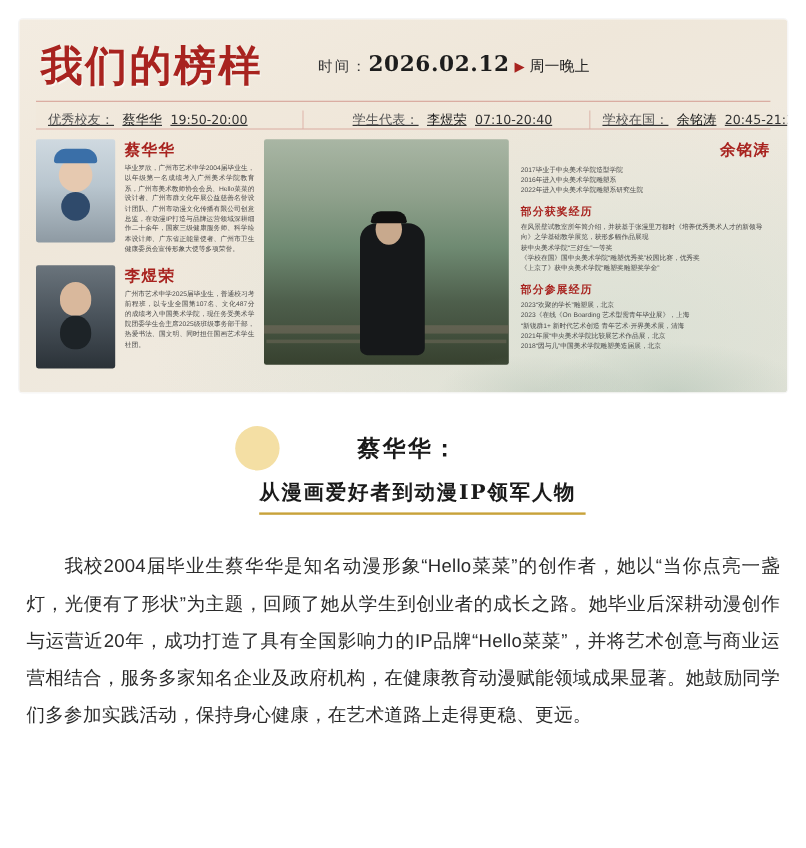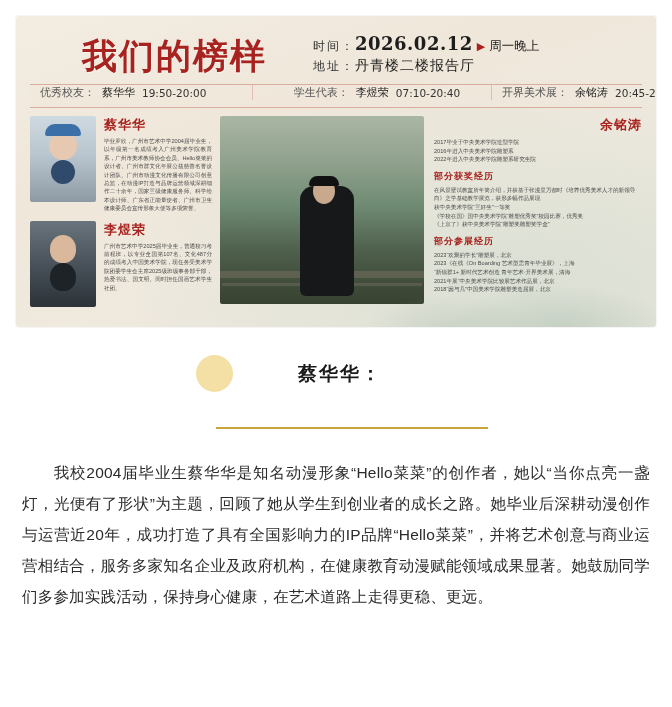"我们的榜样" .poster-title { margin-left: 48px -> none }
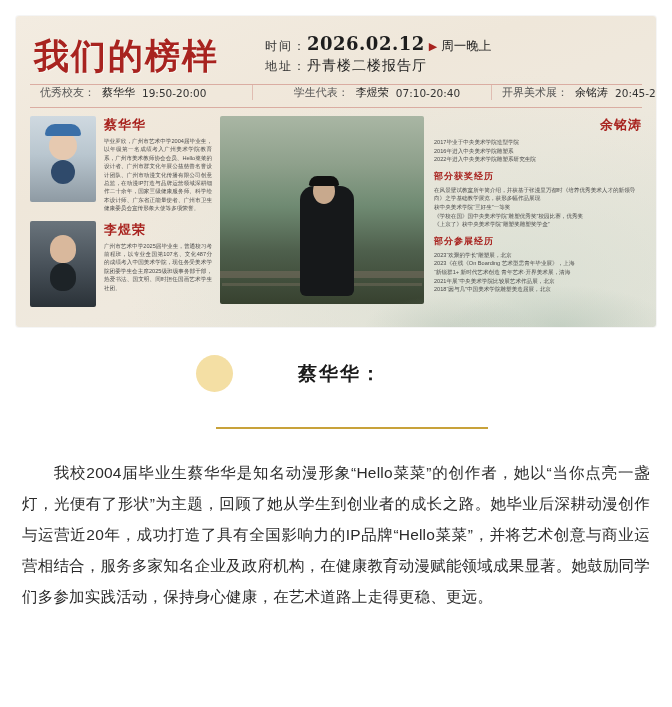"地址：" div.row { html: <div> <span>地址：</span> <span>丹青楼二楼报告厅</span> </div> -> none }
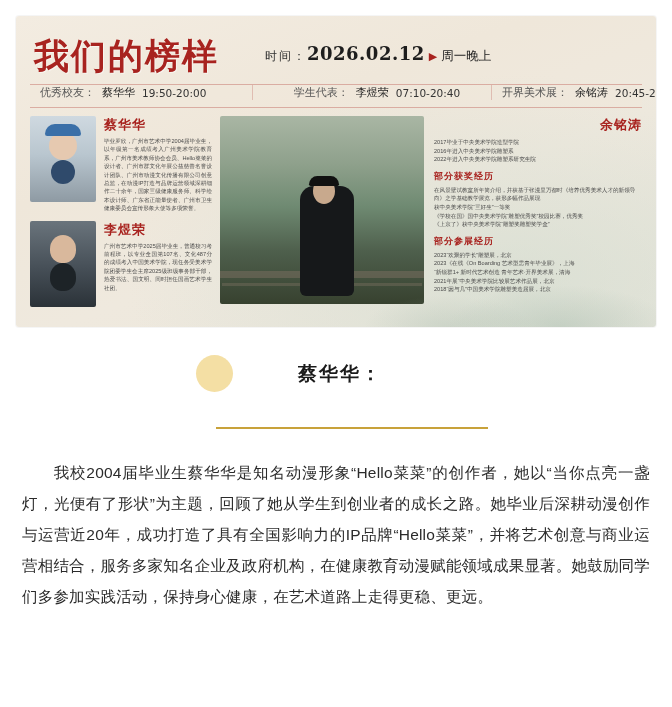"优秀校友：" .namebar { align-items: flex-start -> flex-end; text-decoration: none -> underline }
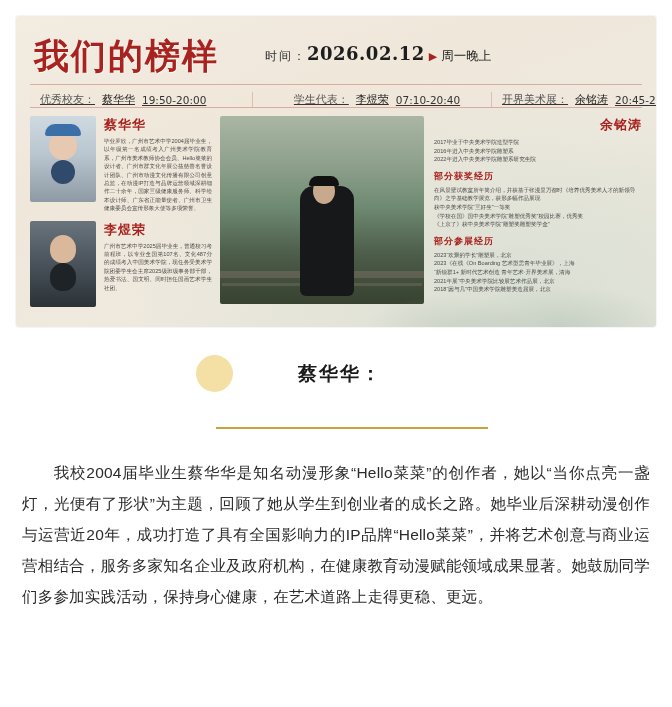"开界美术展：" span.who { text: 开界美术展 -> 学校在国 }
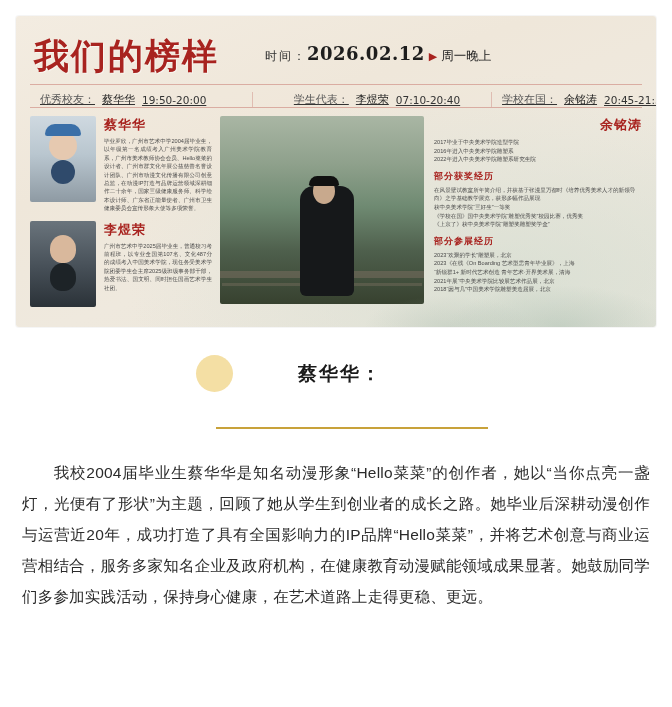"从漫画爱好者到动漫IP领军人物" div.sp-sub { html: none -> <div>从漫画爱好者到动漫IP领军人物</div> }
